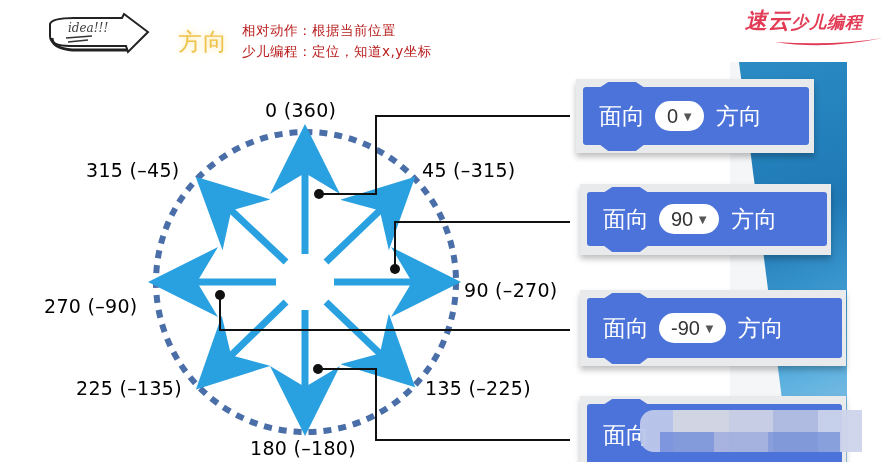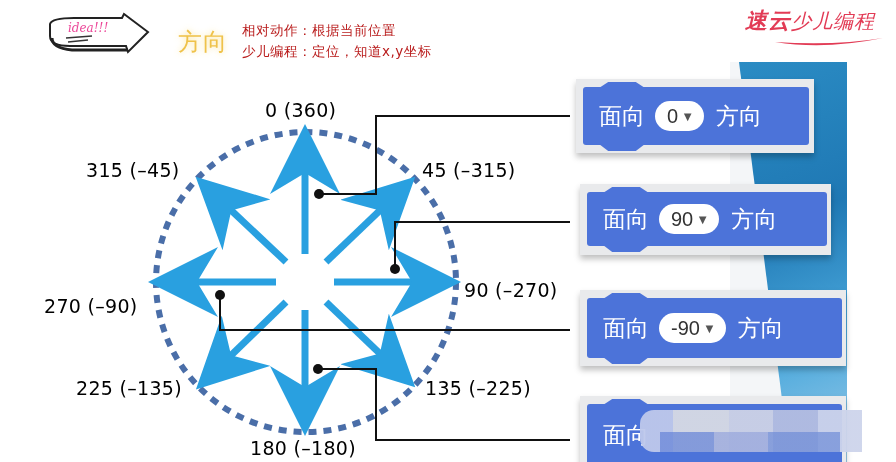"idea!!!" span.abs { color: #ec4899 -> #404040 }
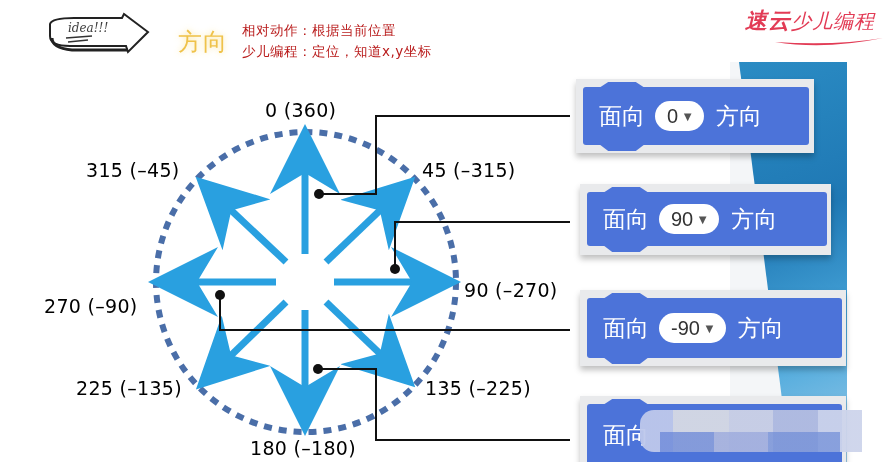"少儿编程" .brand small { font-size: 20px -> 17px; font-weight: normal -> bold }
